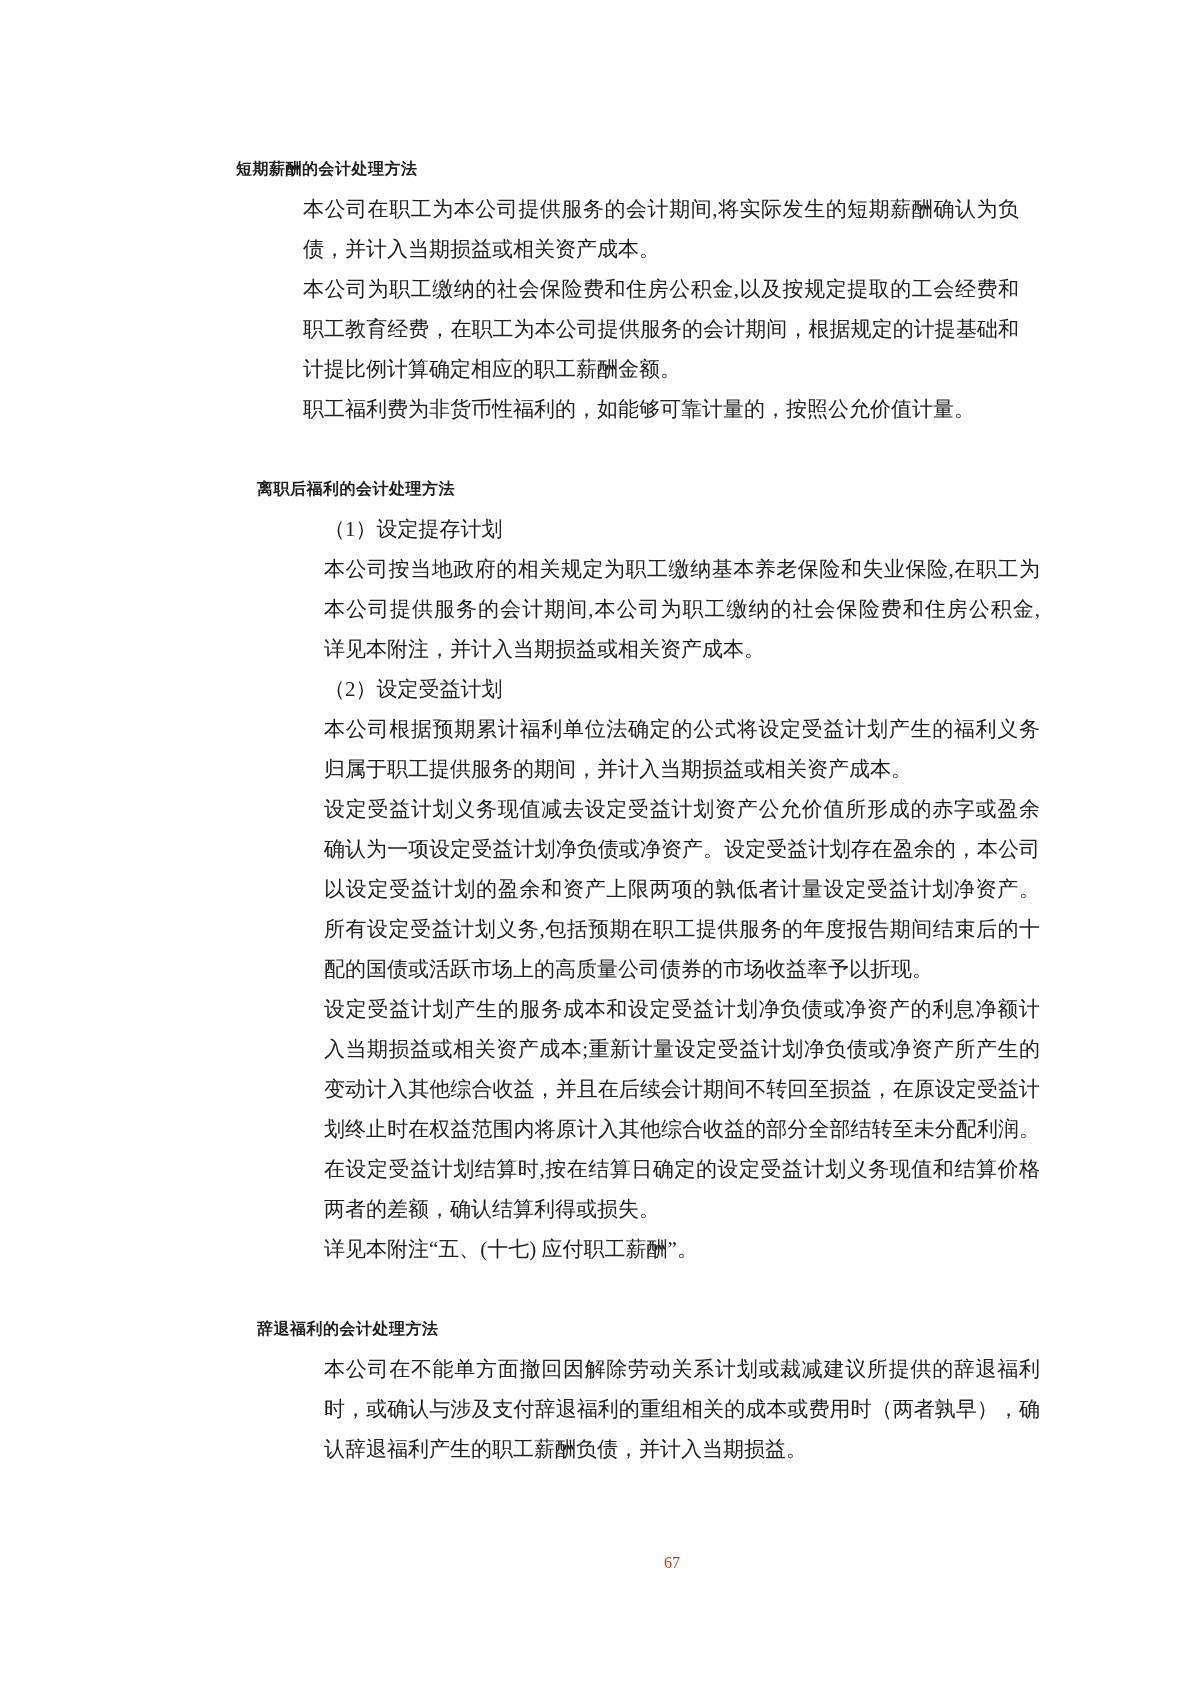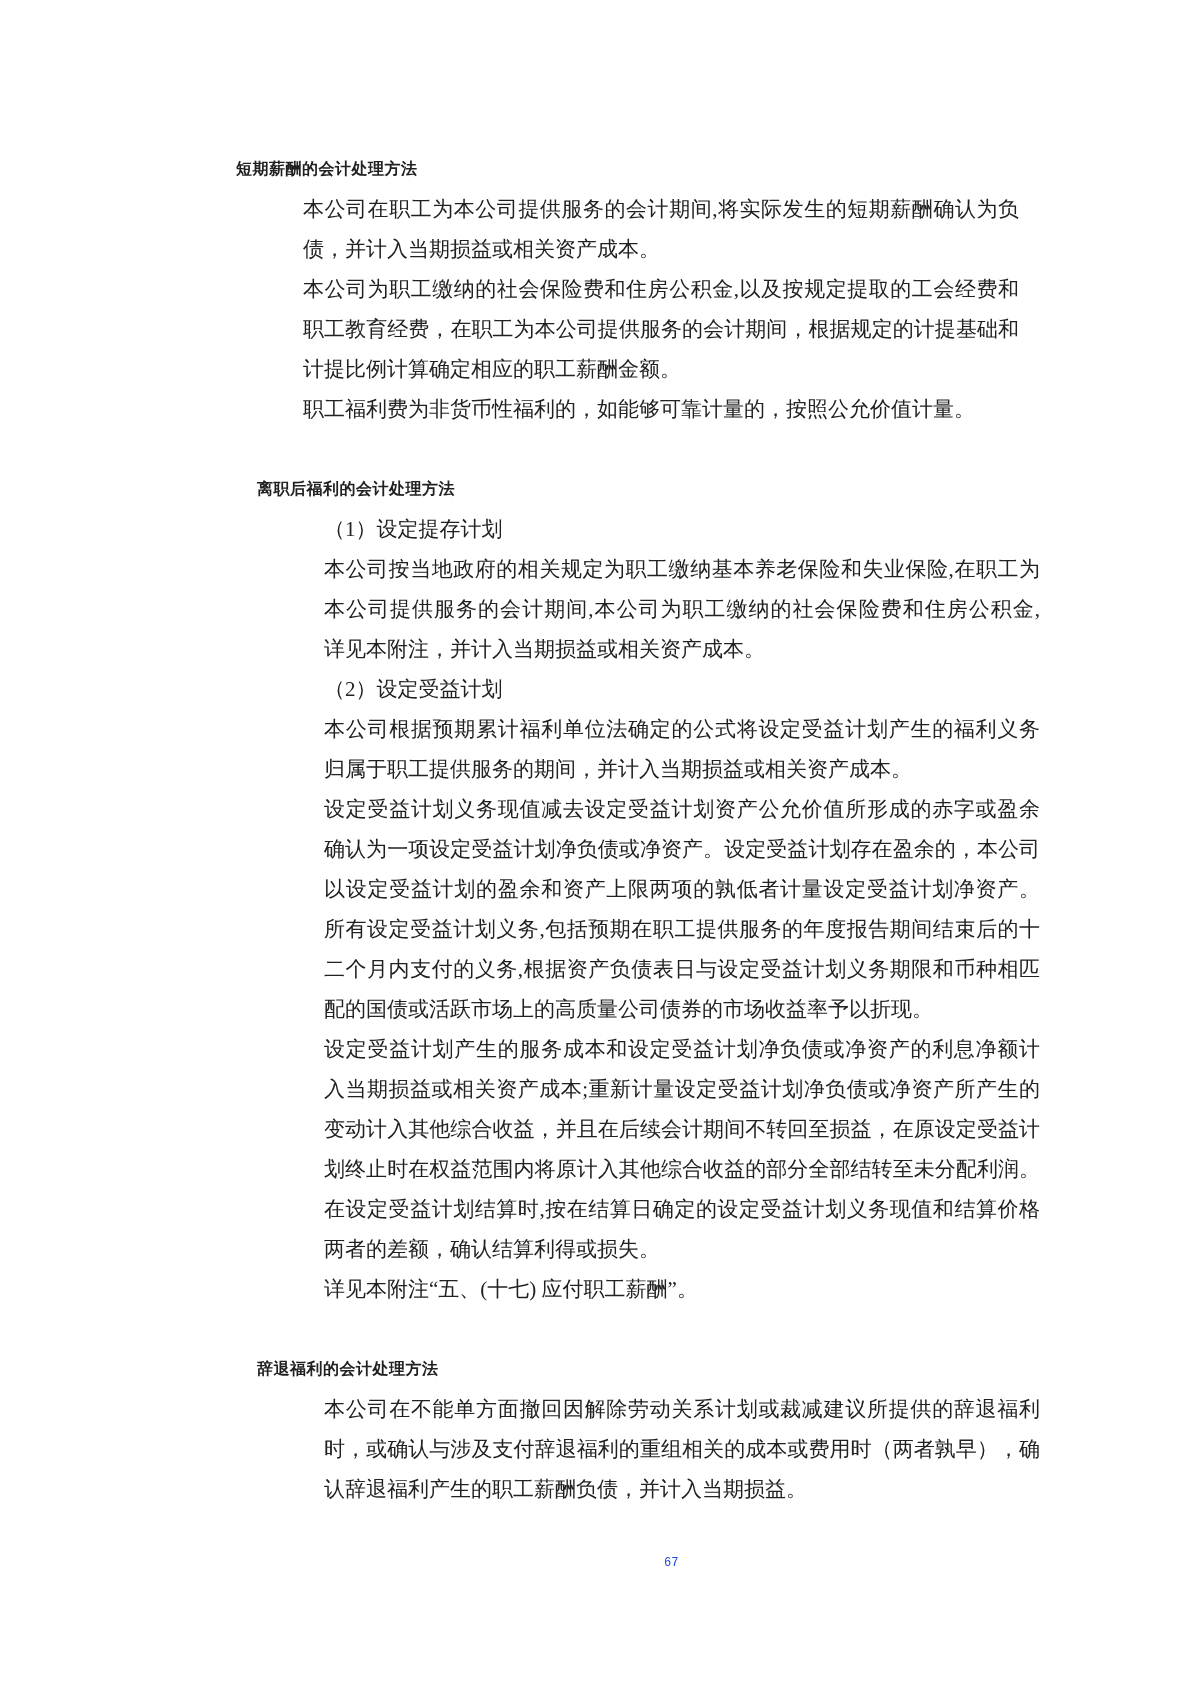"二个月内支付的义务,根据资产负债表日与设定受益计划义务期限和币种相匹" div.text-line { html: <div>二个月内支付的义务,根据资产负债表日与设定受益计划义务期限和币种相匹</div> -> none }
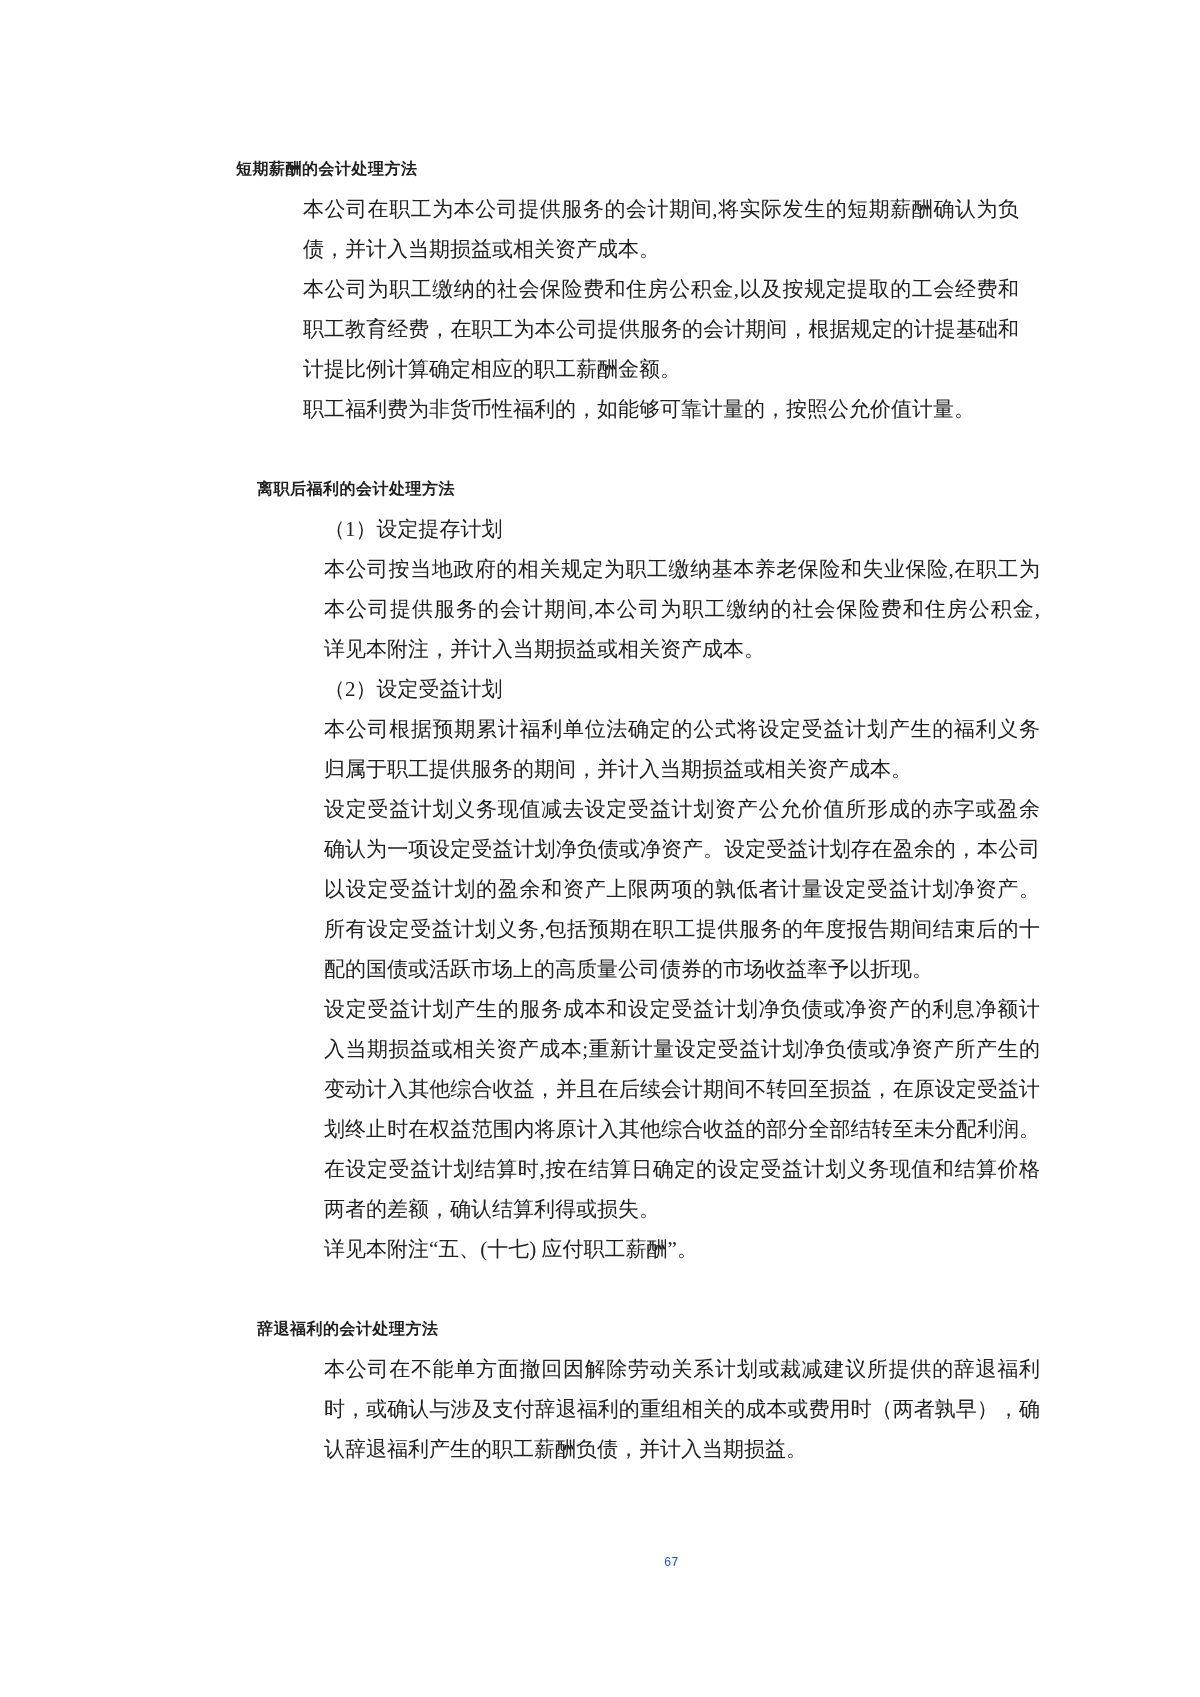"67" .page-number { color: #1d4ed8 -> #c2410c; font-family: Liberation Mono, monospace -> Liberation Serif, serif; font-size: 12px -> 16px }
